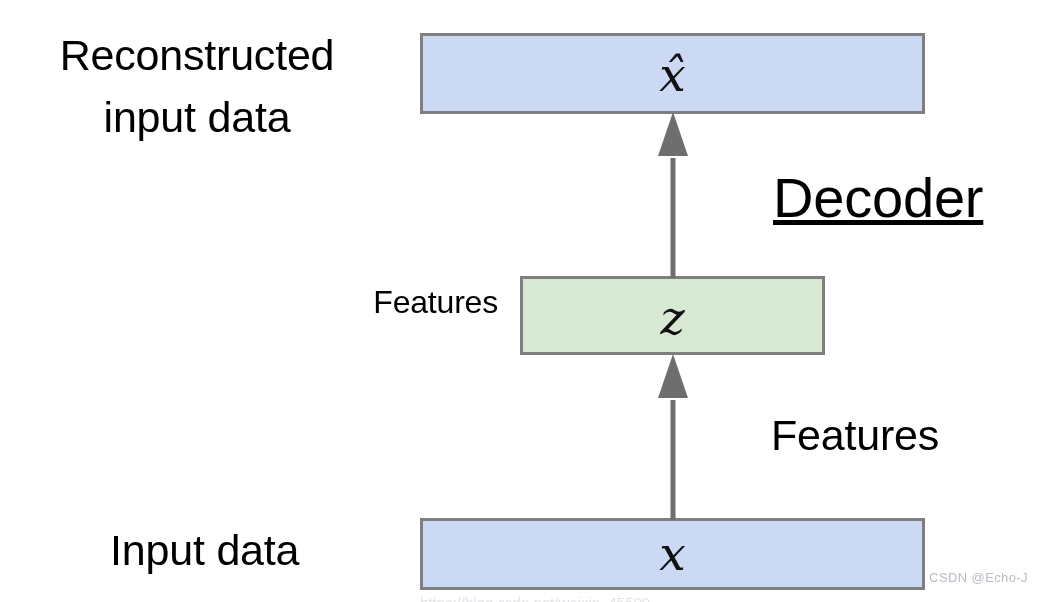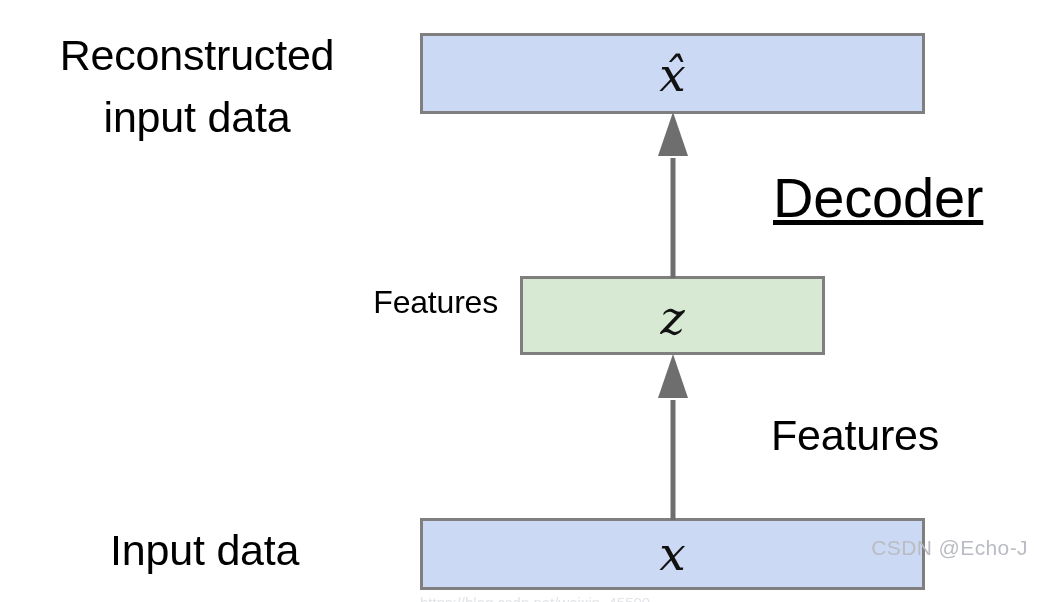"CSDN @Echo-J" #watermark { font-size: 21px -> 13px; top: 536px -> 570px }
